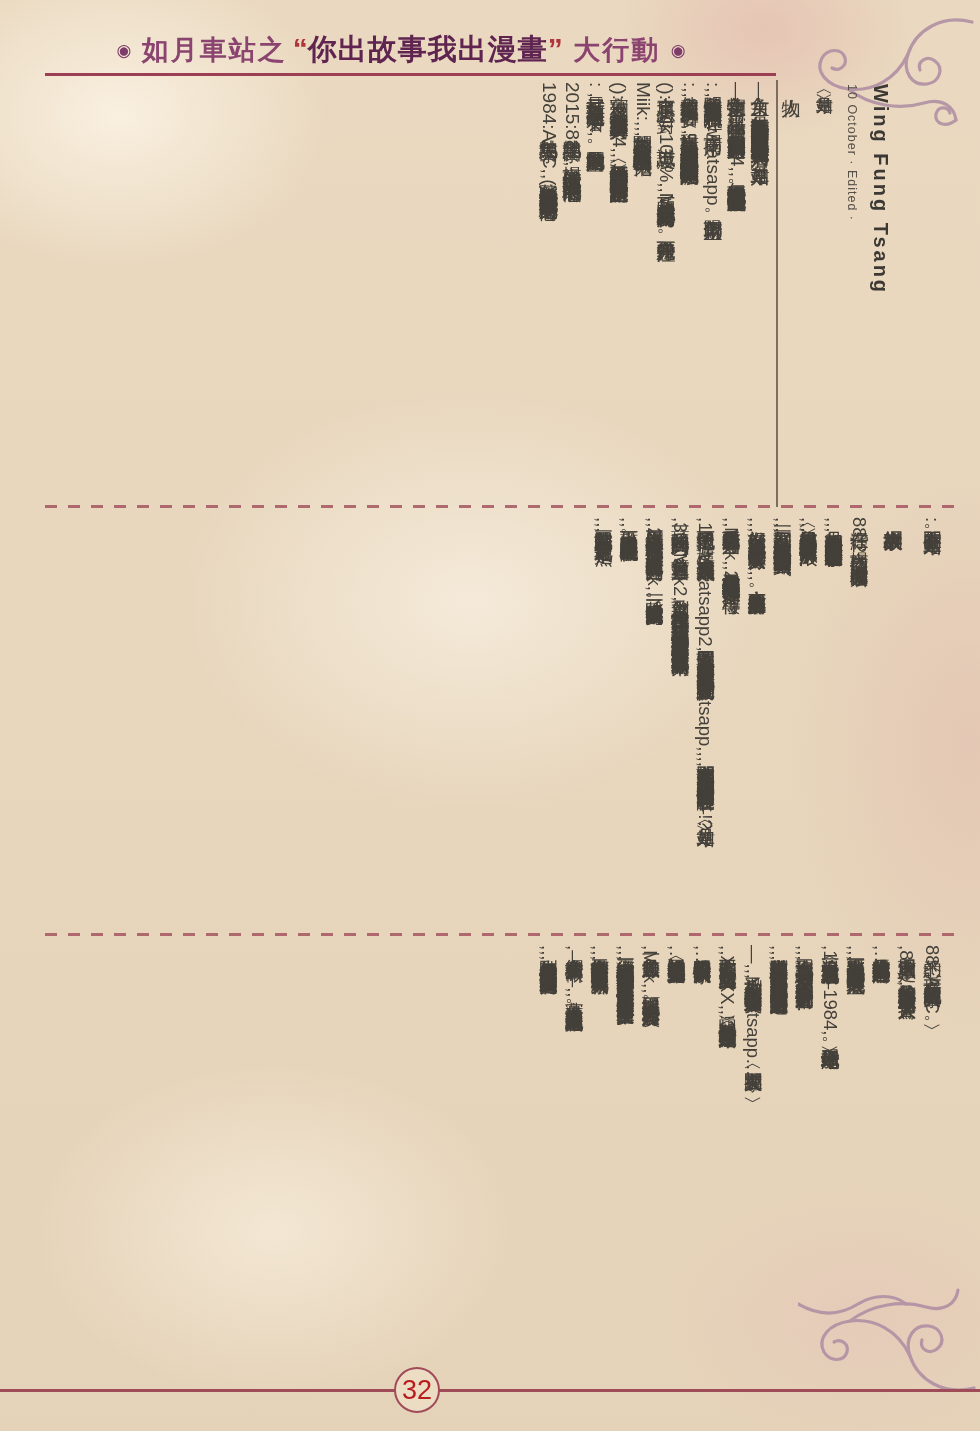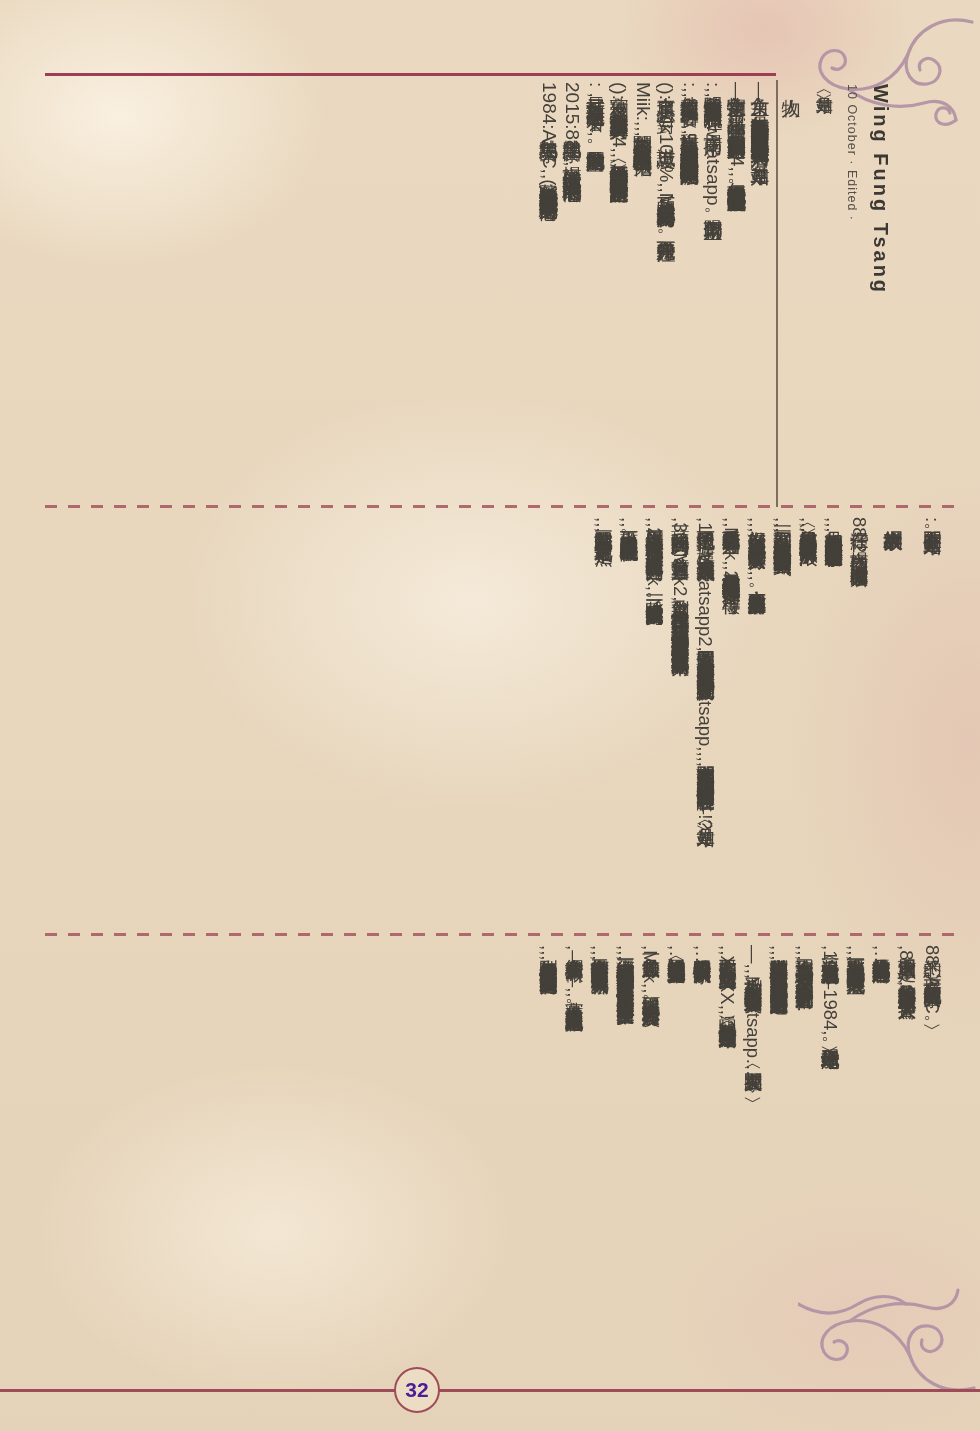"◉ 如月車站之 “你出故事我出漫畫” 大行動 ◉" div.title-row { html: none -> <div> <span>◉</span> <span>如月車站之</span><span>“</span><span>你出故事我出漫畫</span><span>”</span> <span>大行動</span> <span>◉</span> </div> }
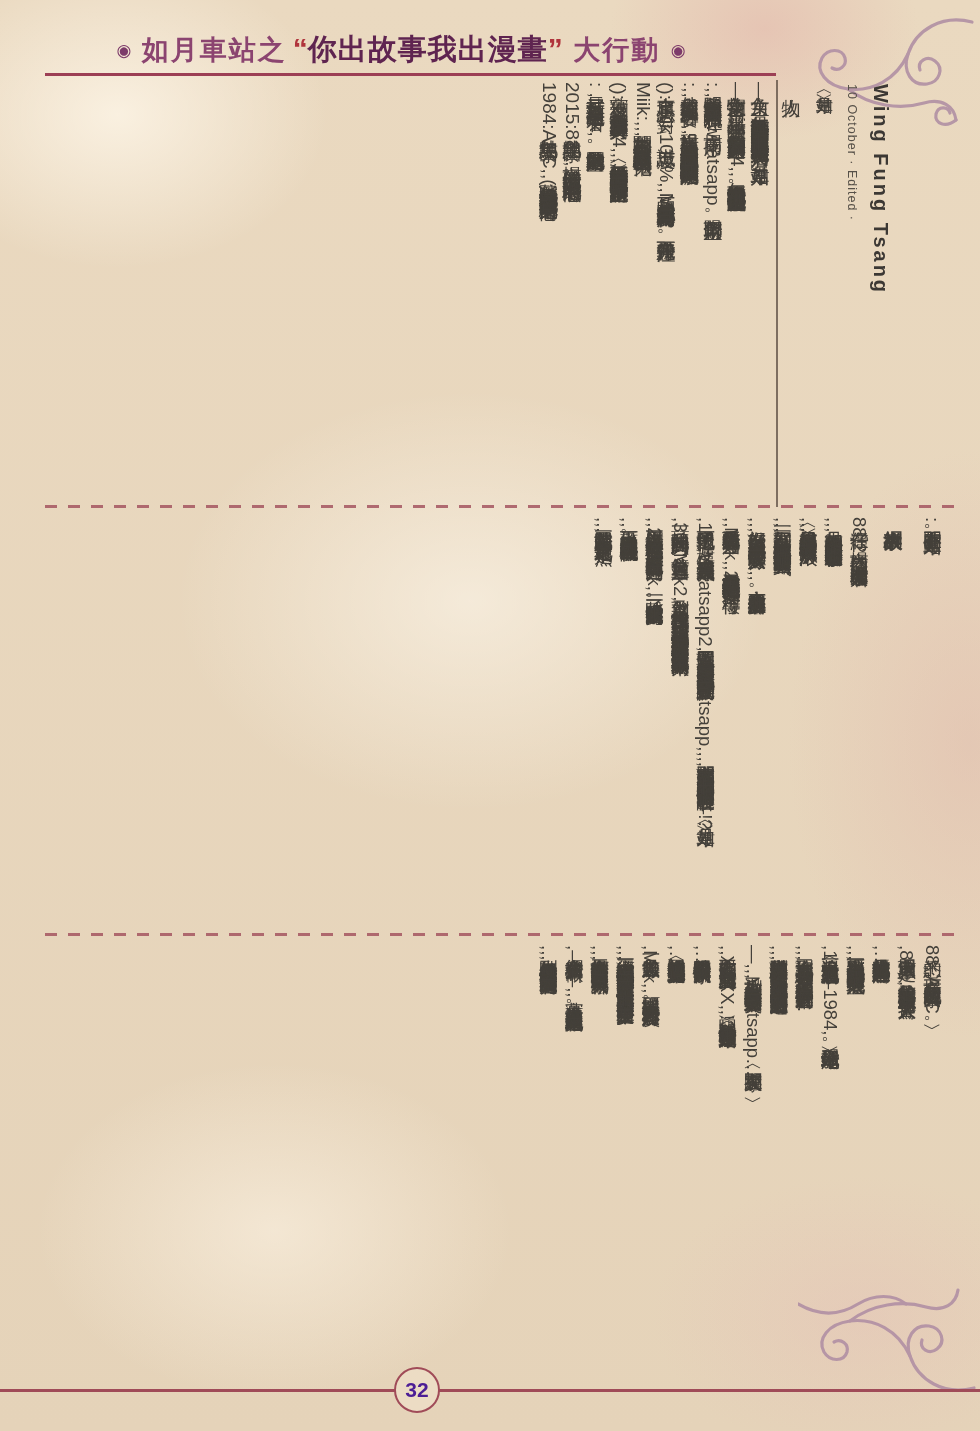"32" .page-num { color: #4c1d95 -> #b91c1c; font-size: 21px -> 27px; font-weight: 700 -> 400 }
